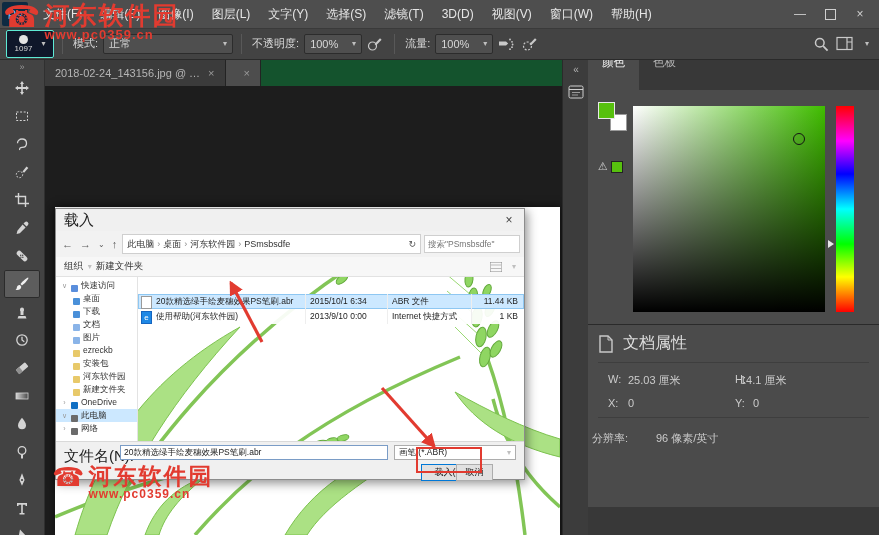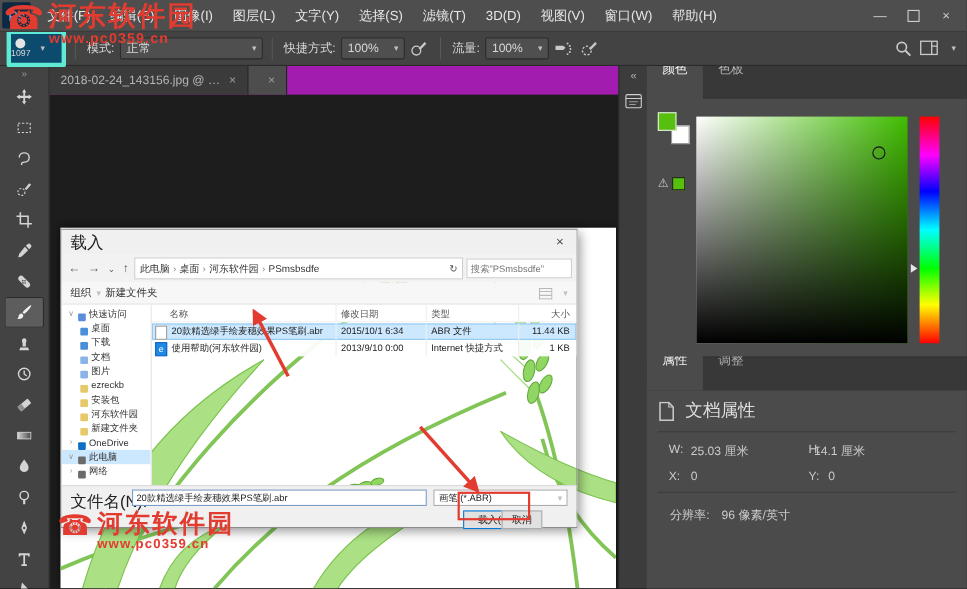"1097" .brush-preset { background: #0c4a6e -> #0f172a; border: 4px solid #5eead4 -> 1px solid #5eead4; justify-content: none -> center }
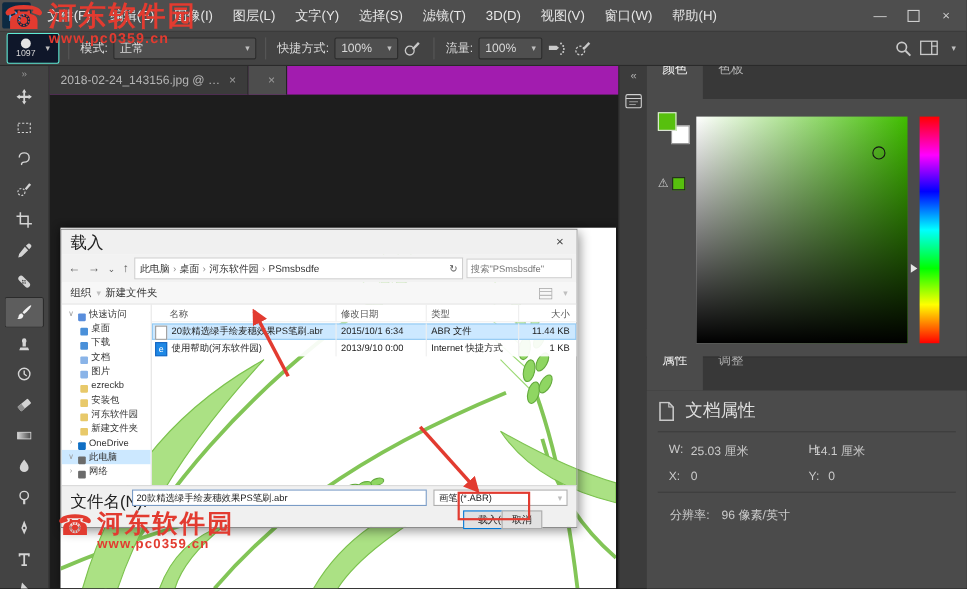"快捷方式:" span.opt-label { text: 快捷方式 -> 不透明度 }
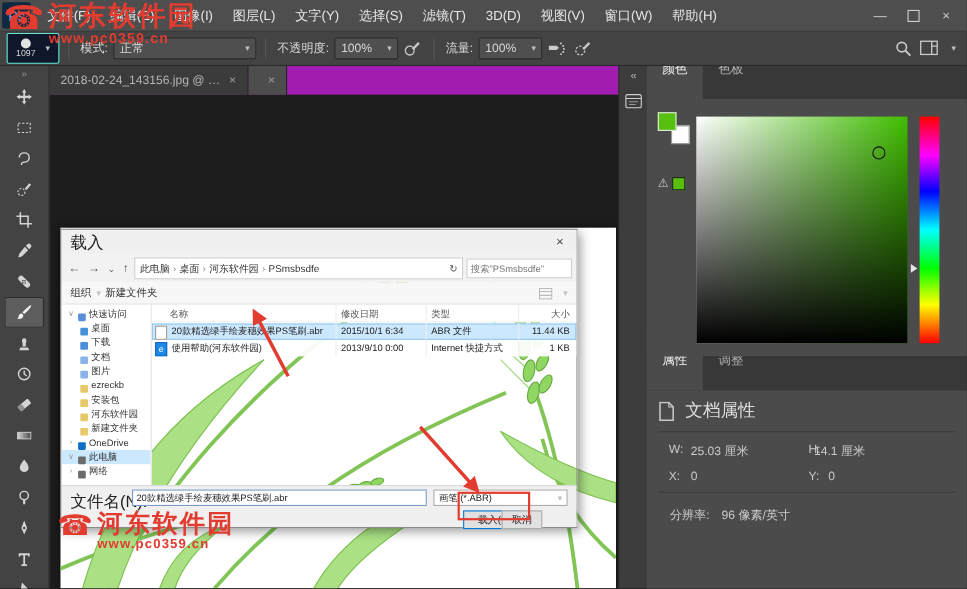"2018-02-24_143156.jpg @ …" .tabbar { background: #a21caf -> #14532d }
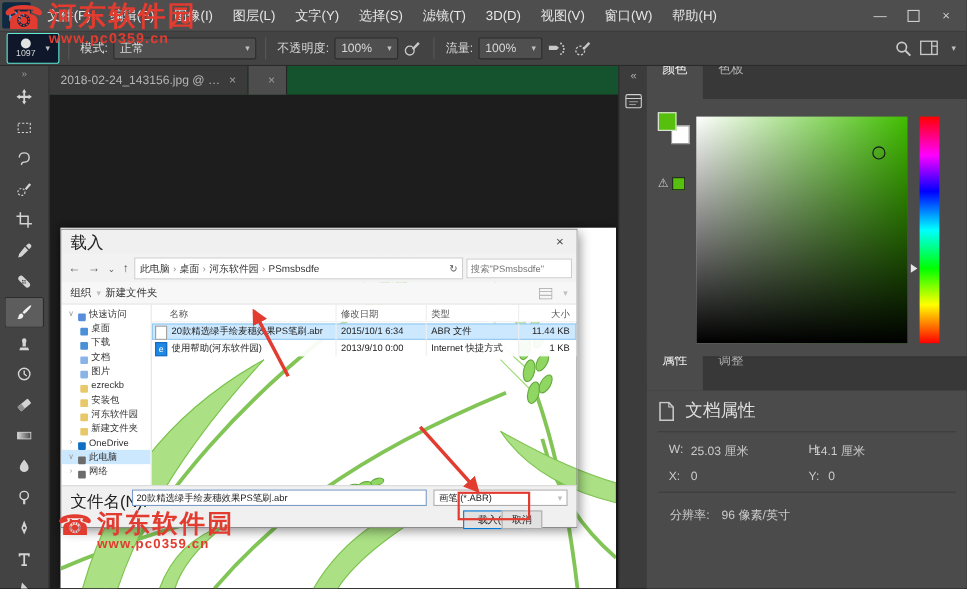"名称" div.dlg-list-head { html: <div> <span>名称</span> <span>修改日期</span> <span>类型</span> <span>大小</span> </div> -> none }
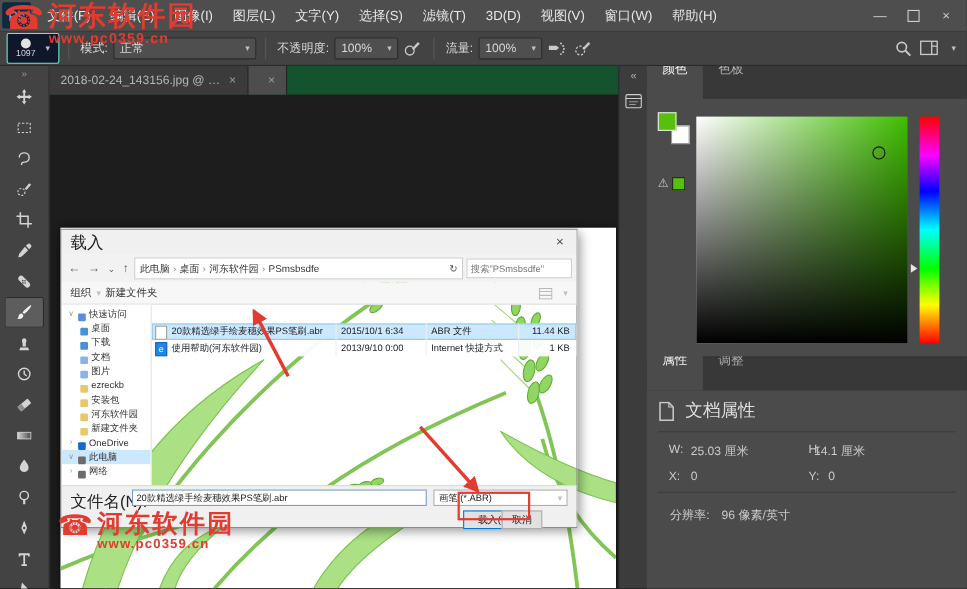"属性" div.ptabs { html: <div> <span>属性</span> <span>调整</span> </div> -> none }
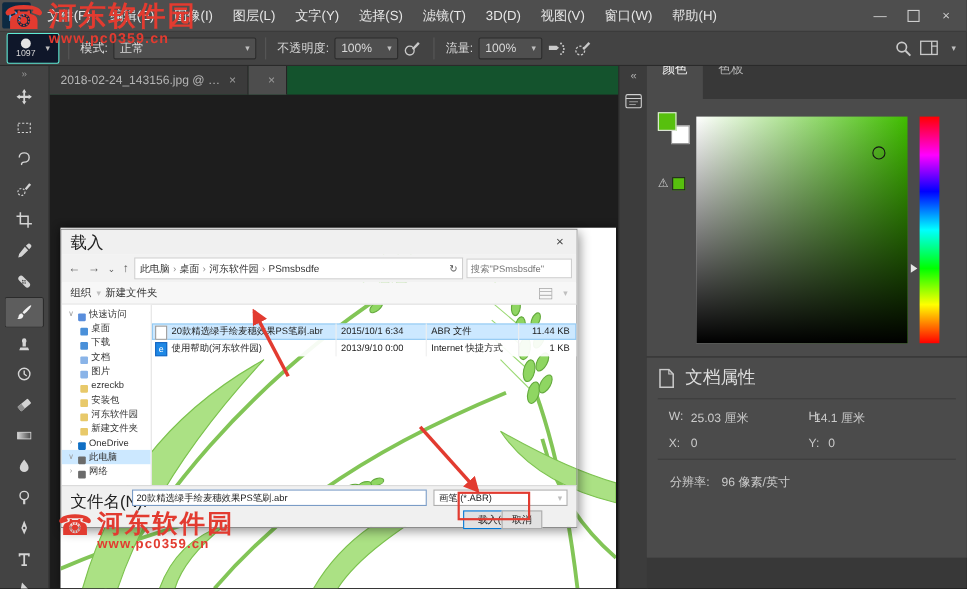"分辨率:" span.pv { left: 21px -> 4px }
